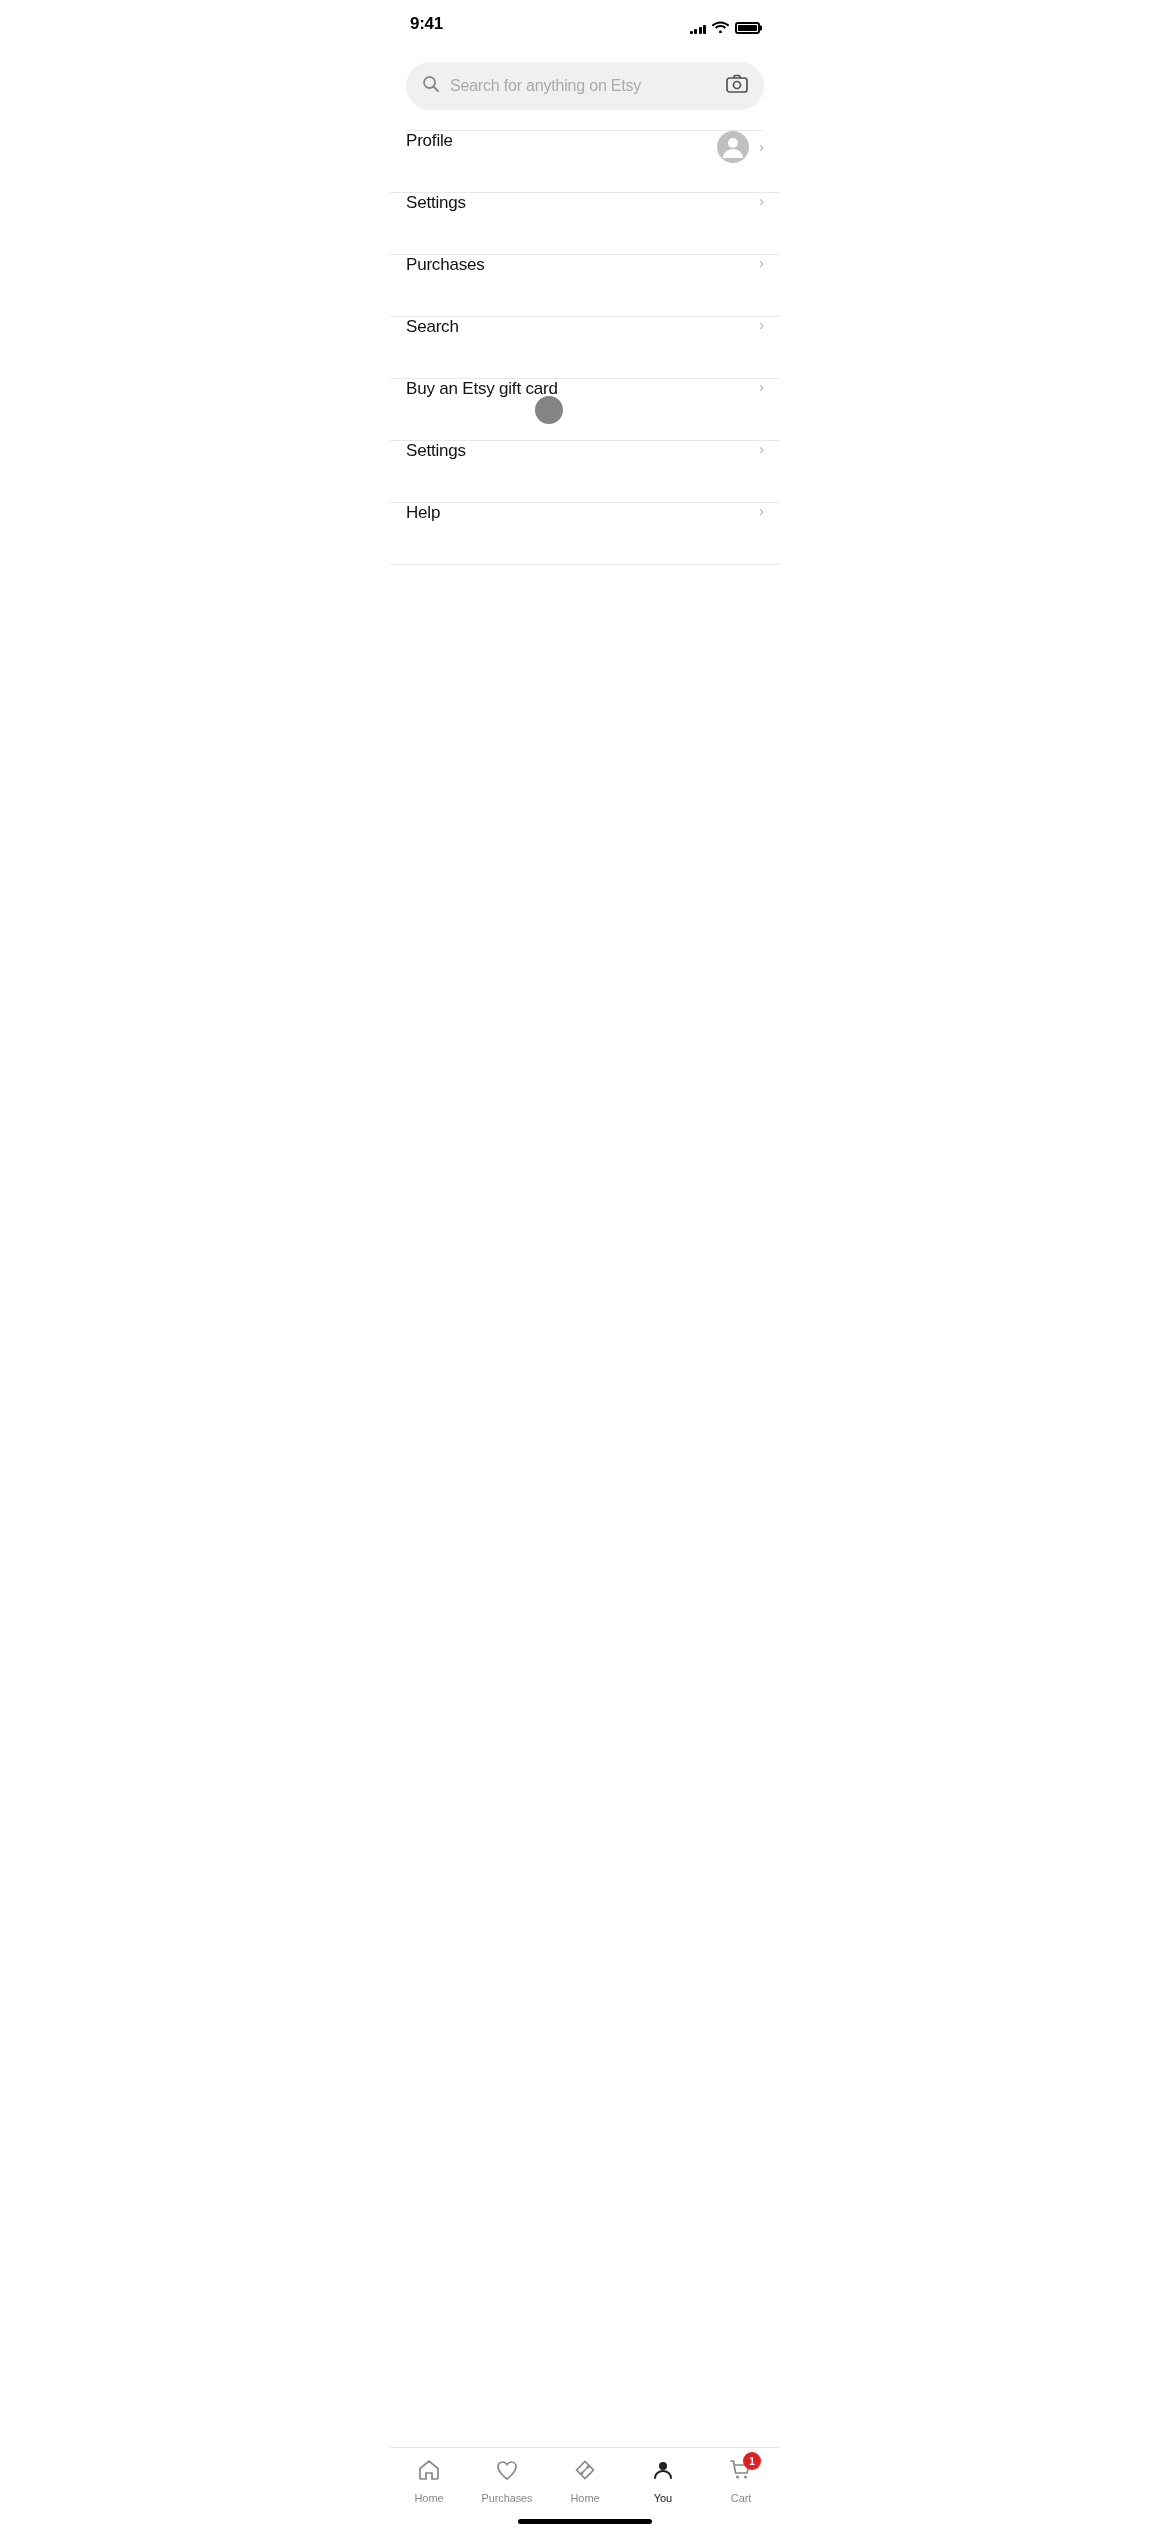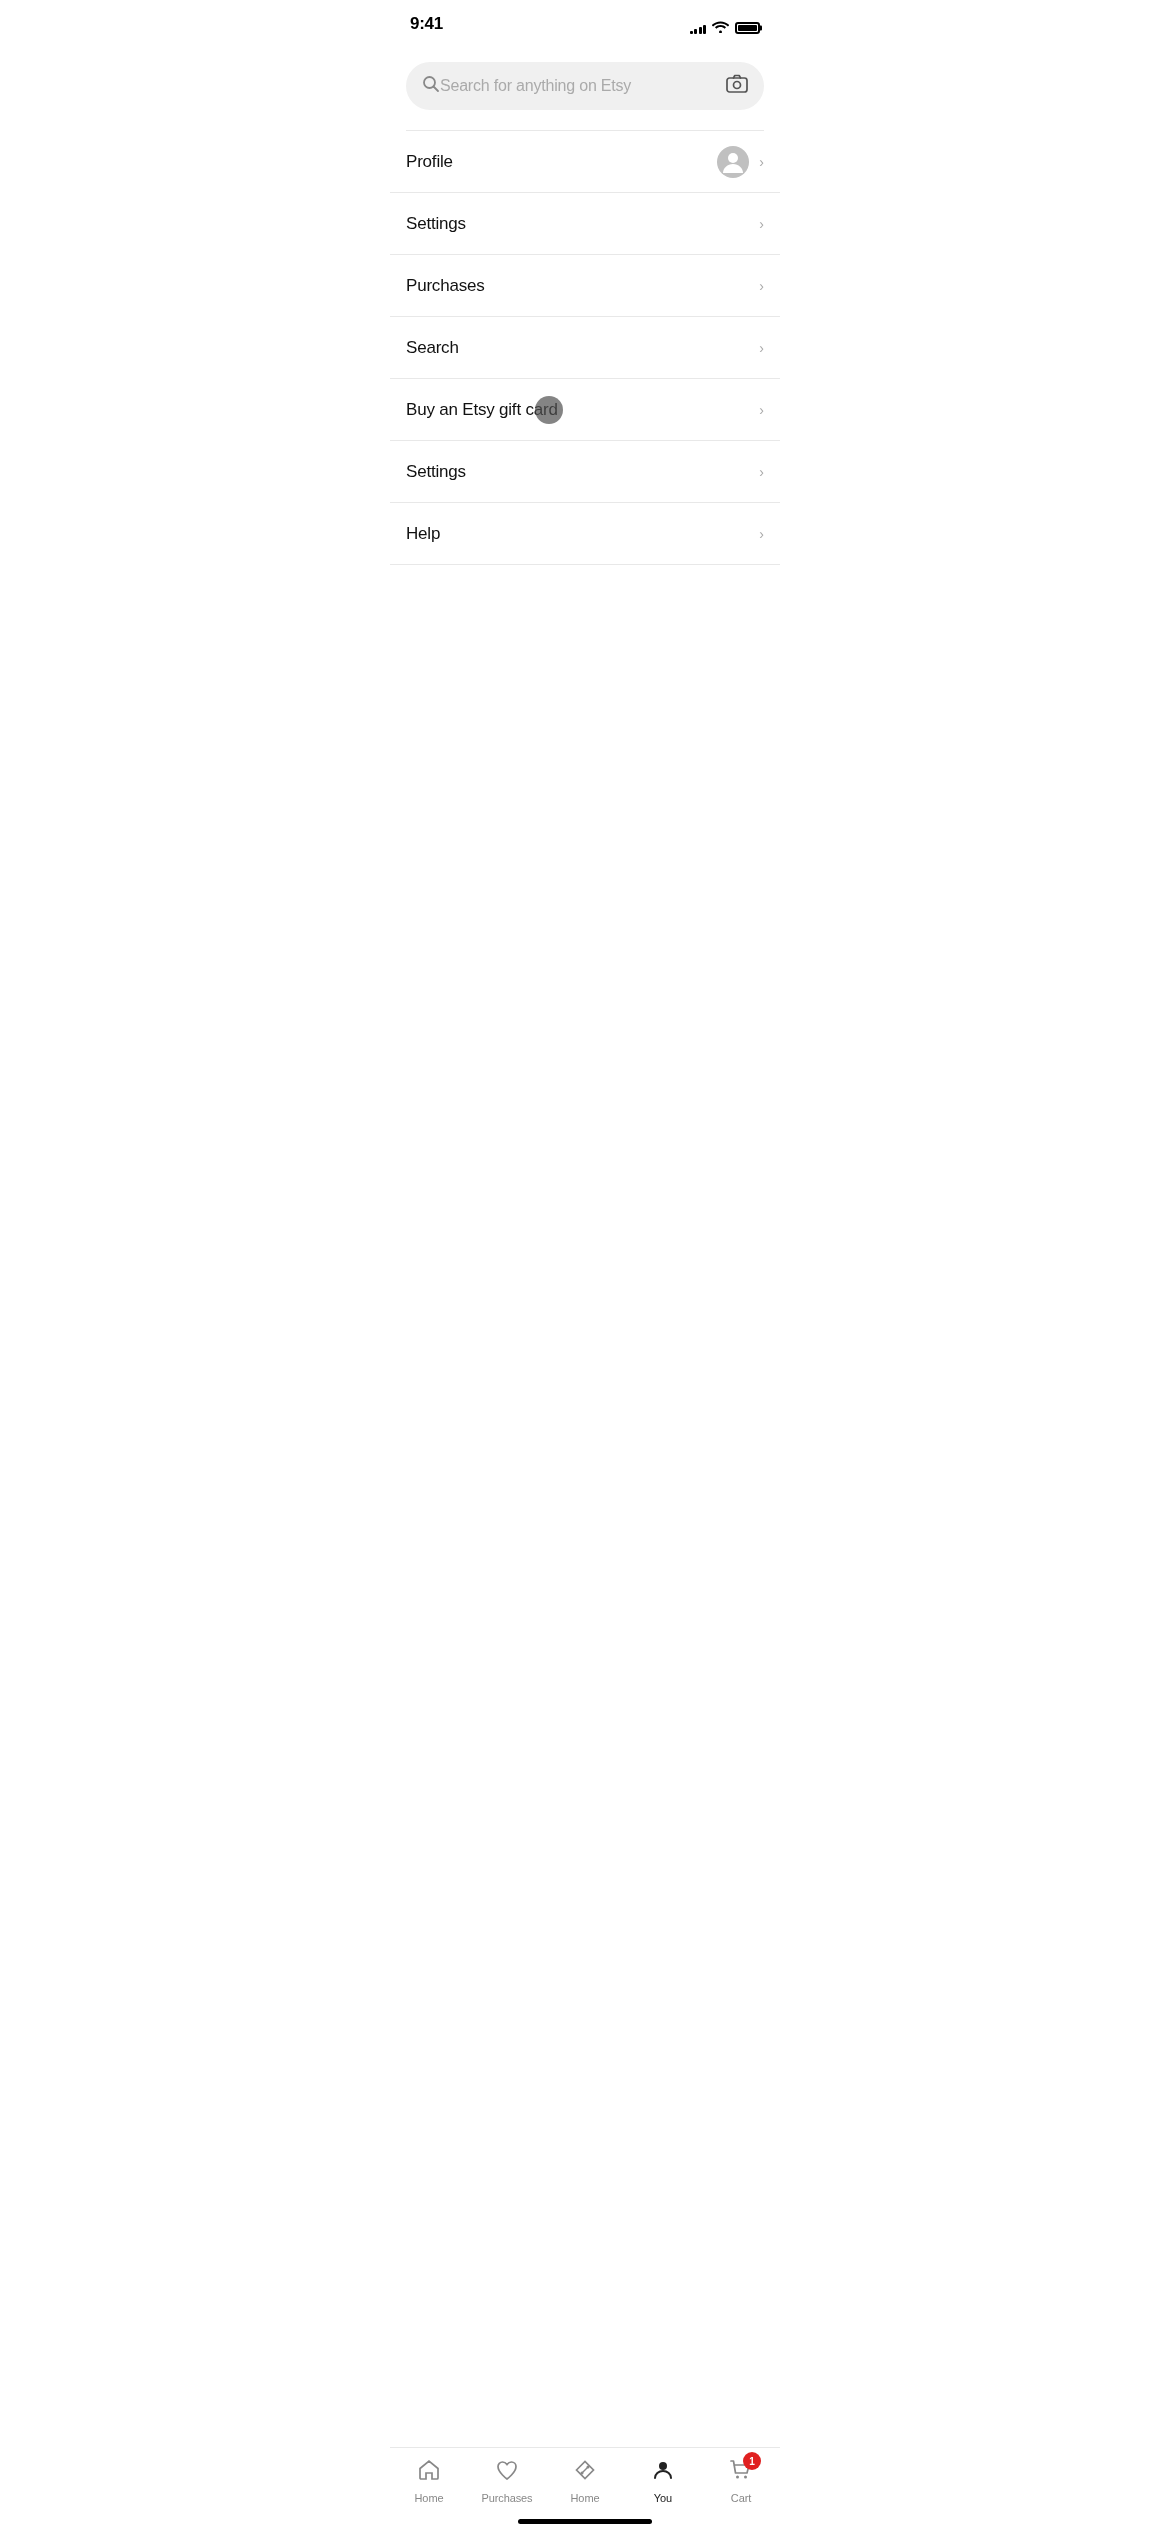"Search for anything on Etsy" .search-bar { gap: none -> 10px }
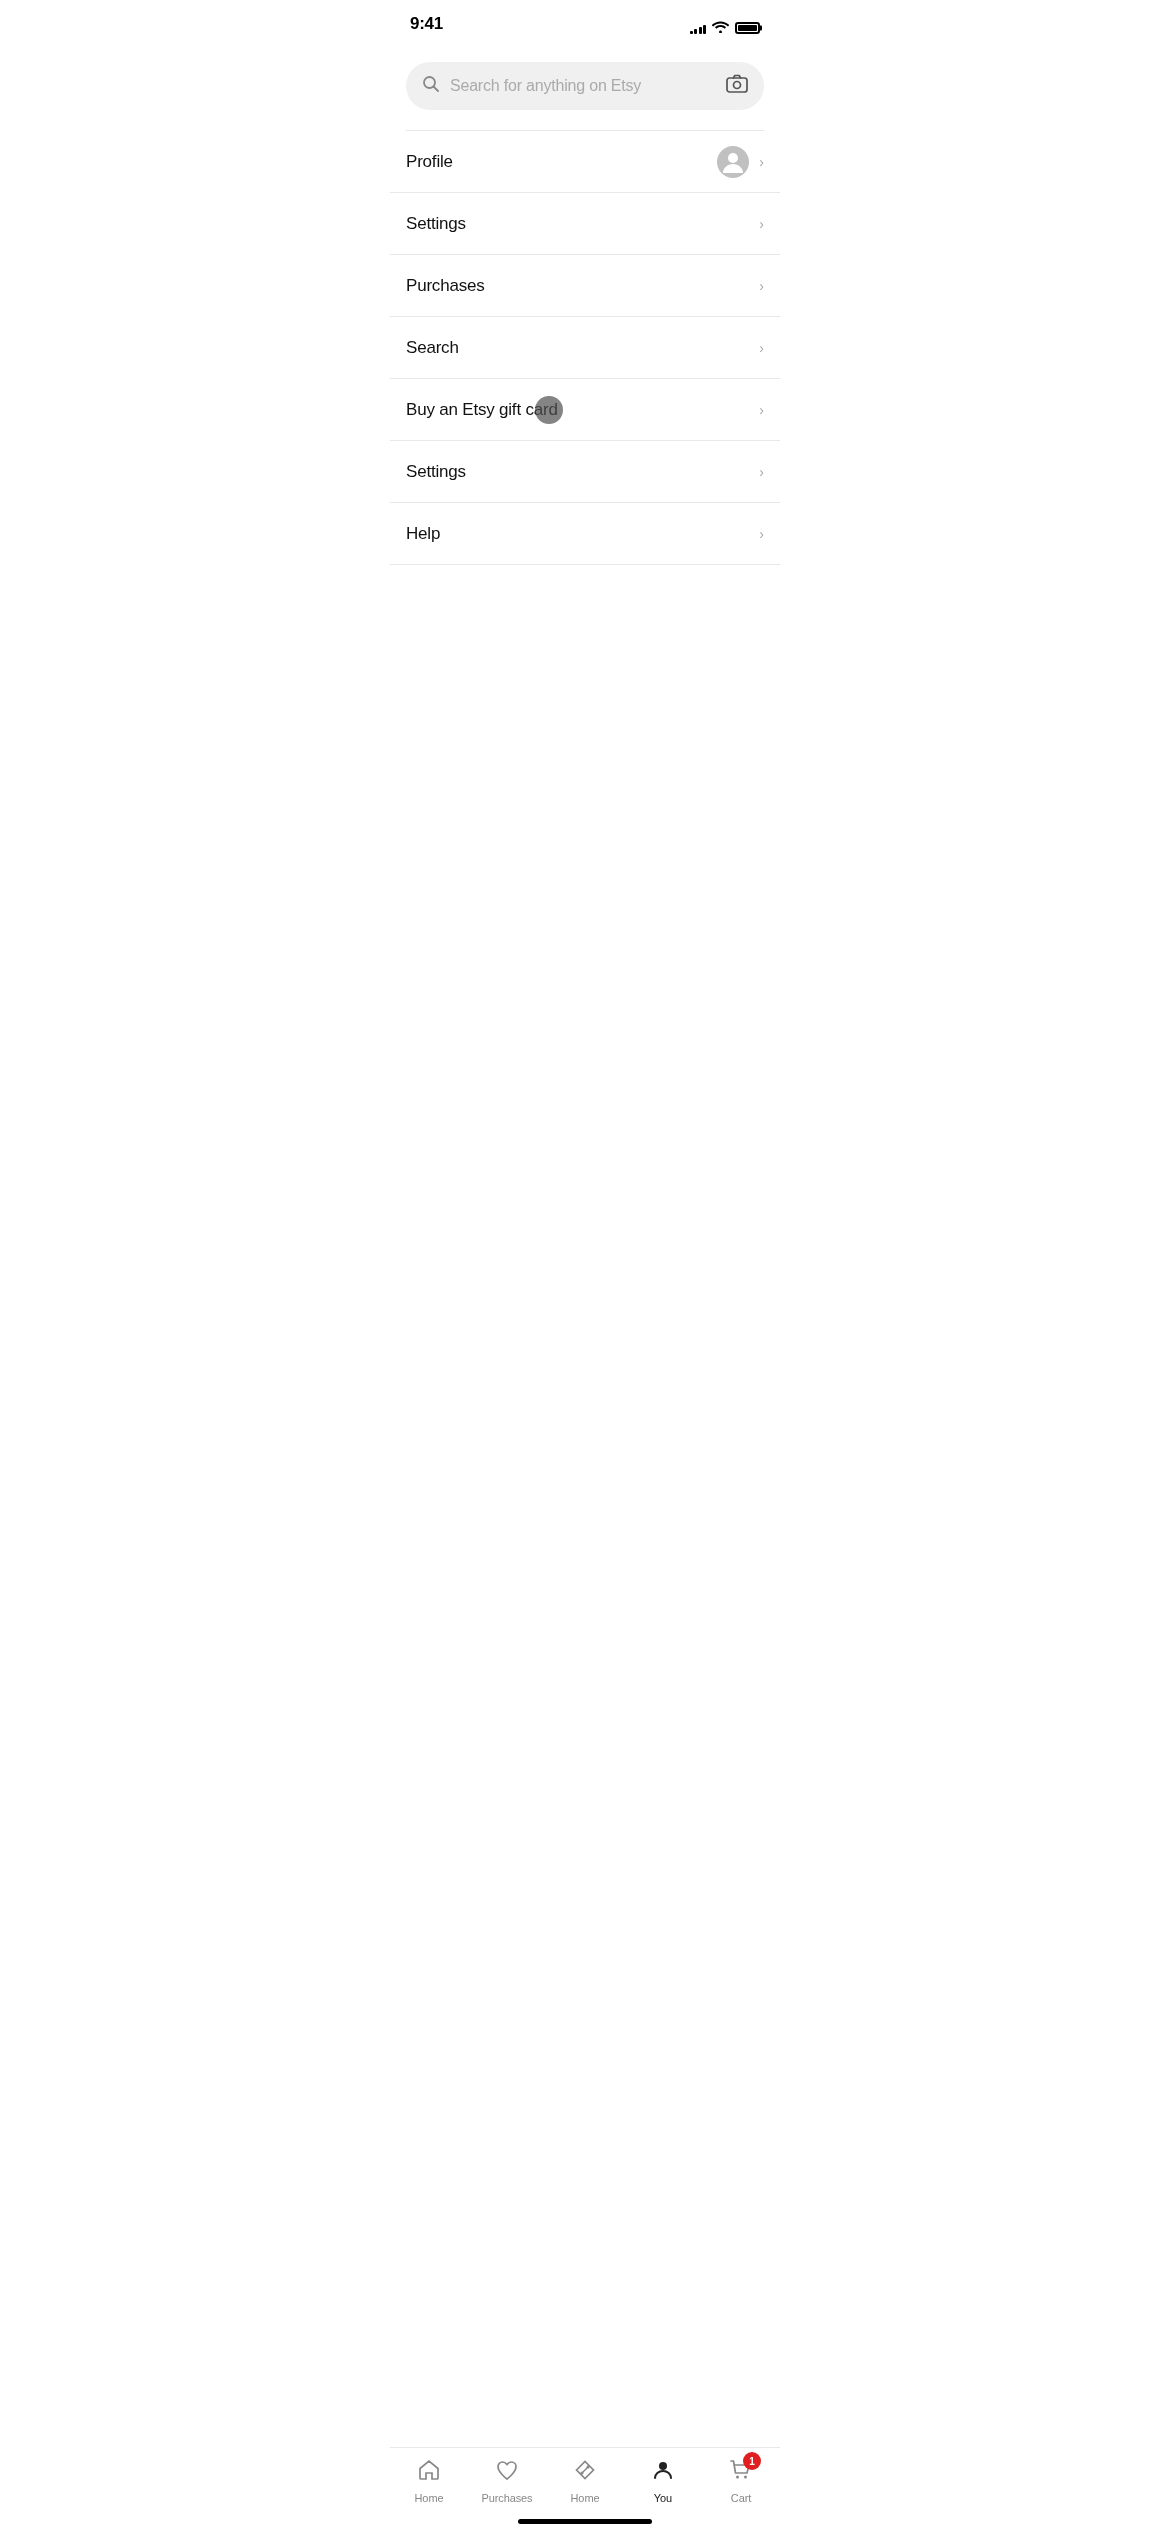"Profile" .menu-item { align-items: center -> flex-start }
